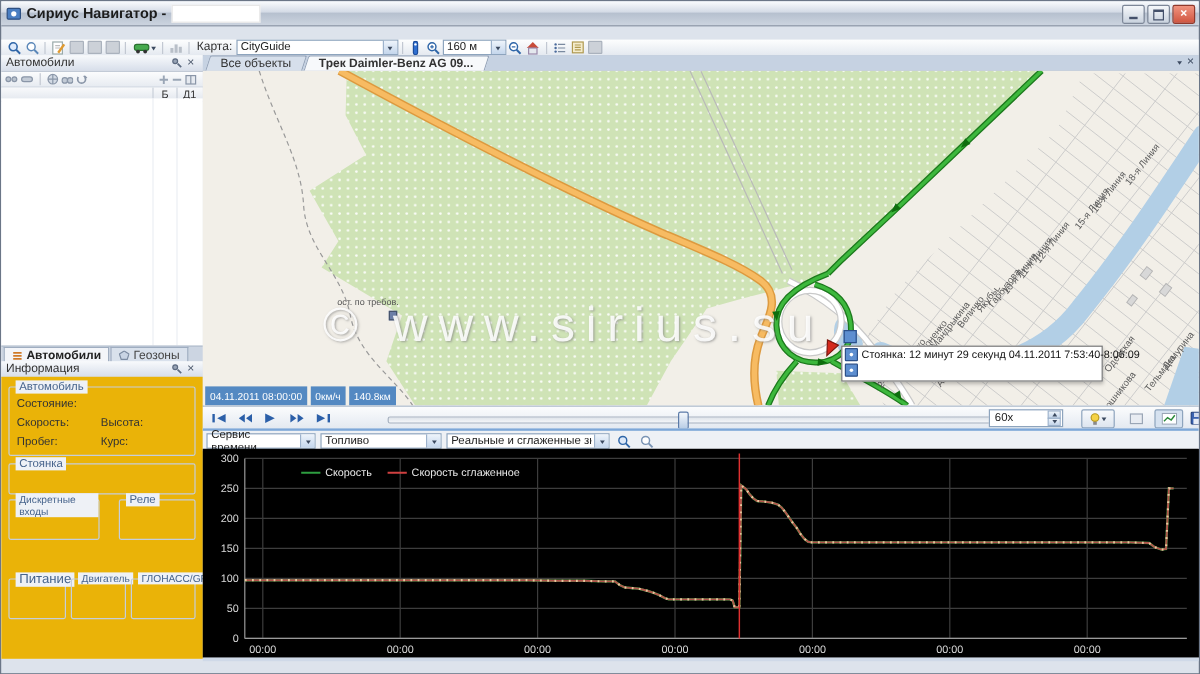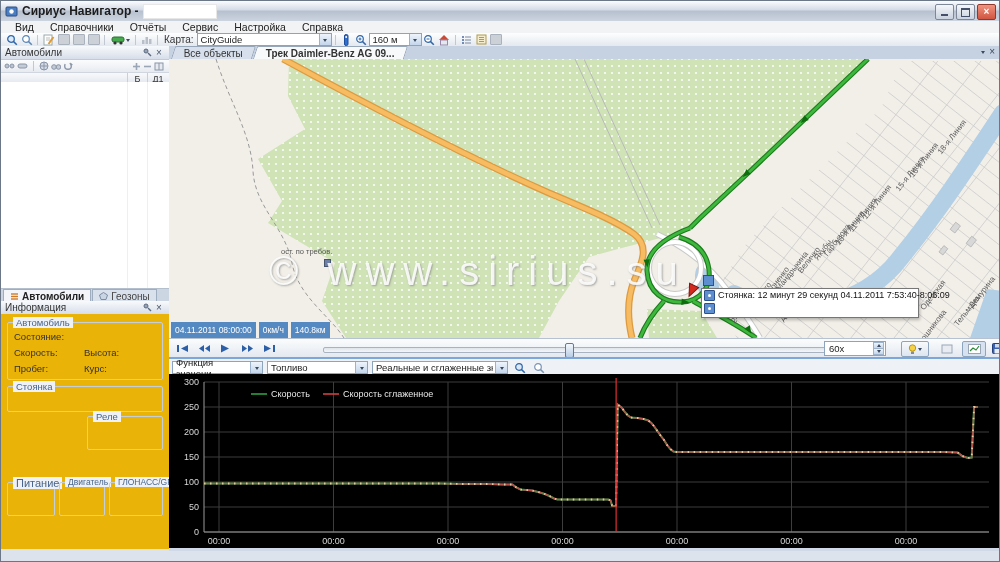"Вид" div { html: <div> <span>Вид</span> <span>Справочники</span> <span>Отчёты</span> <span>Сервис</span> <span>Настройка</span> <span>Справка</span> </div> -> none }
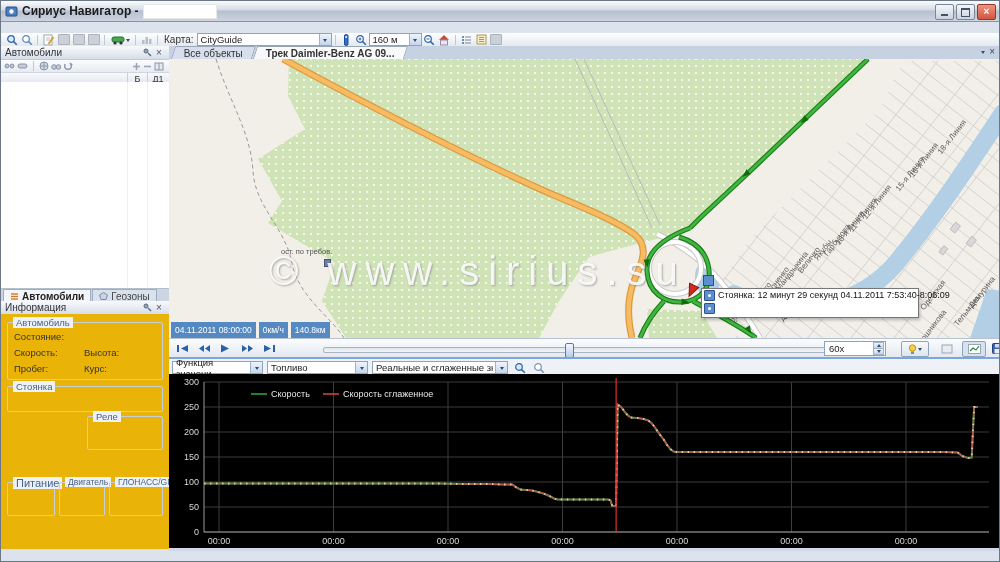"Функция значени" span { text: Функция значени -> Сервис времени }
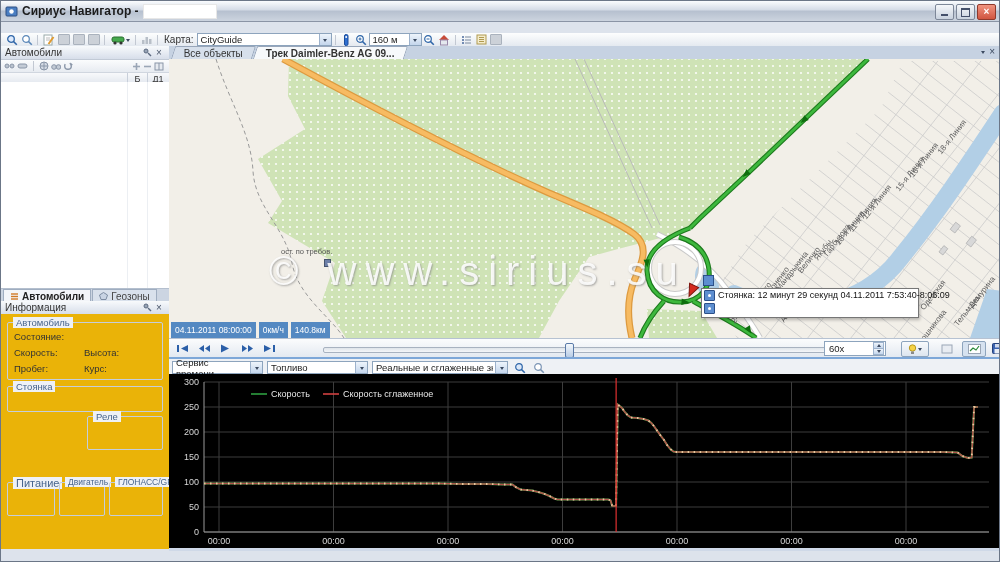"Дискретные входы" div.fs { html: none -> <div> <span>Дискретные входы</span> </div> }
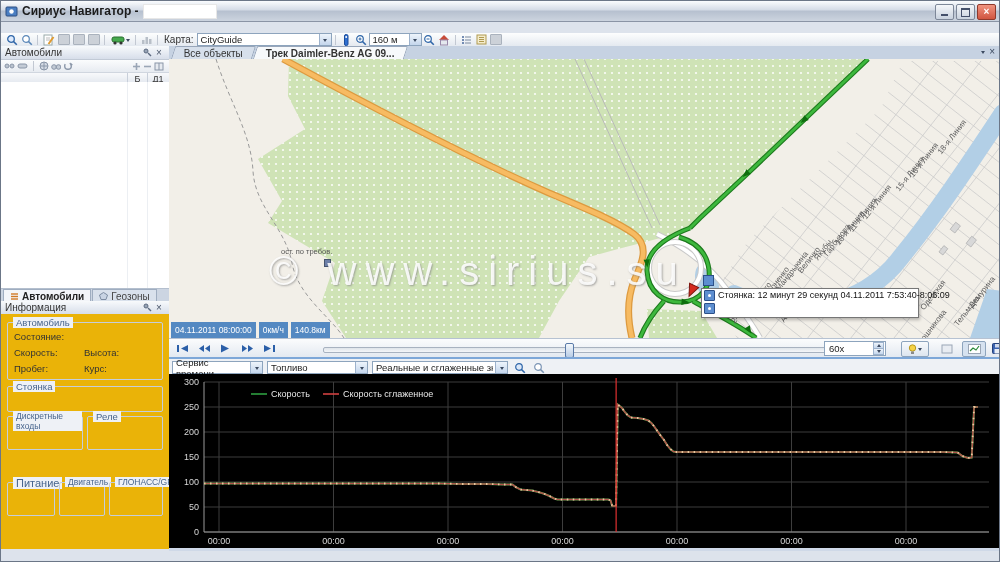"Реле" div.fs { left: 86px -> 98px }
